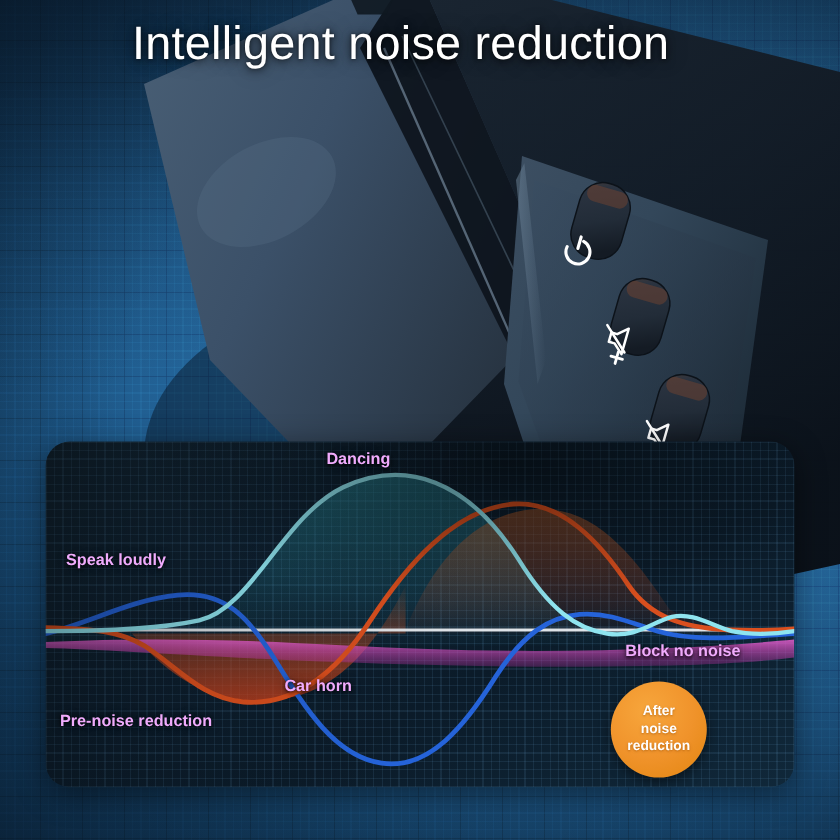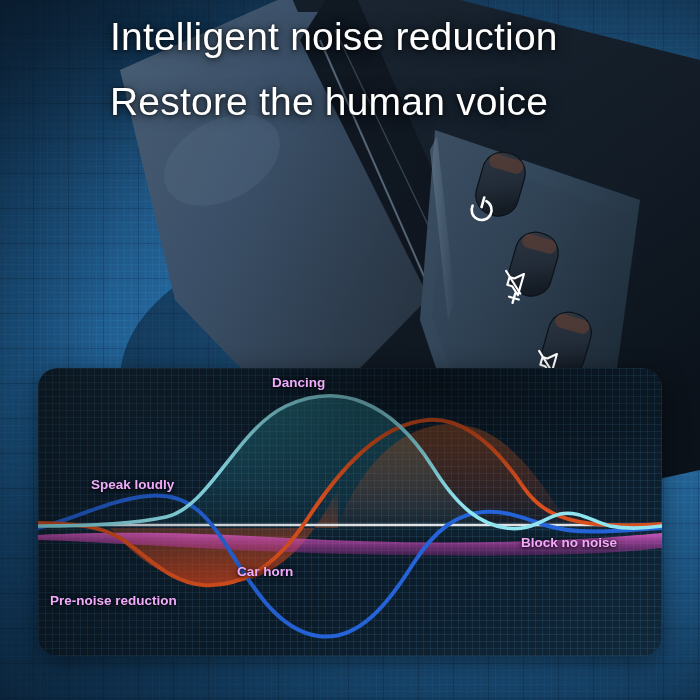"Restore the human voice" div.headline { html: <div>Restore the human voice</div> -> none }
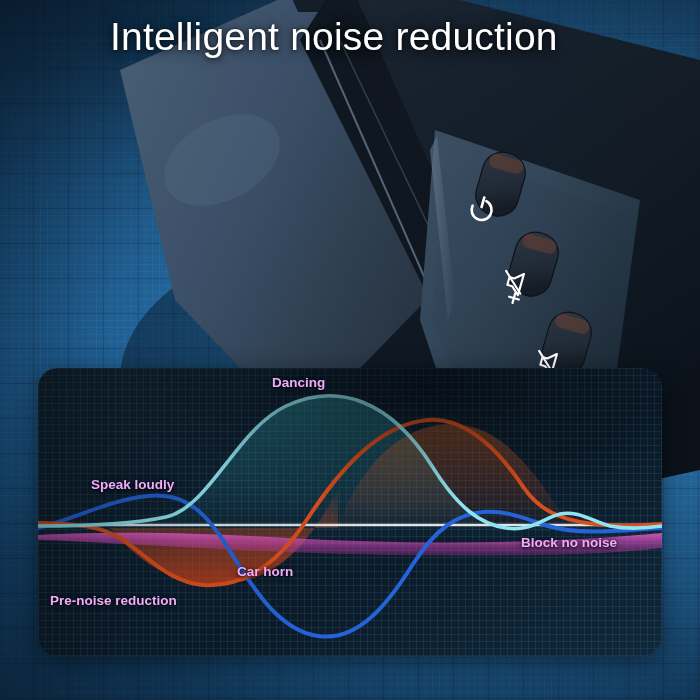"Speak loudly" #label-speak-loudly { margin-left: 36px -> none; top: 477px -> 459px }
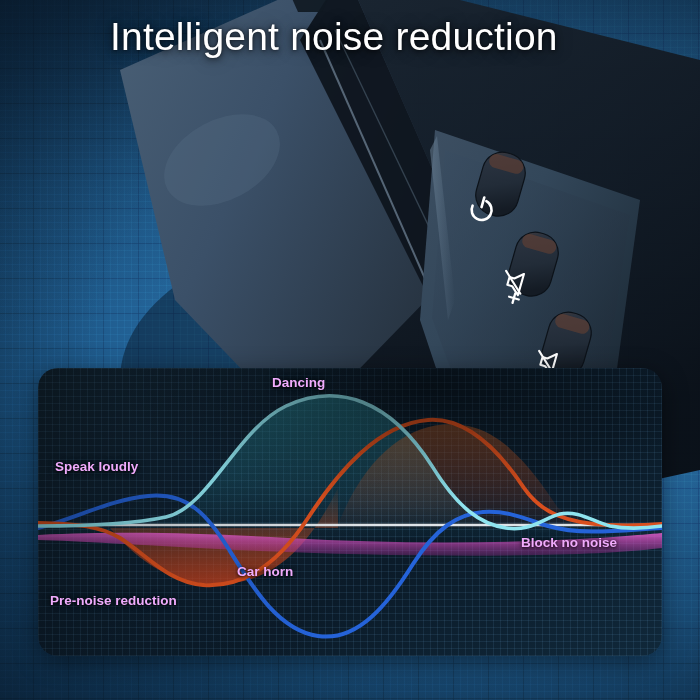"After" div.badge { html: none -> <div> <span>After</span> <span>noise</span> <span>reduction</span> </div> }
